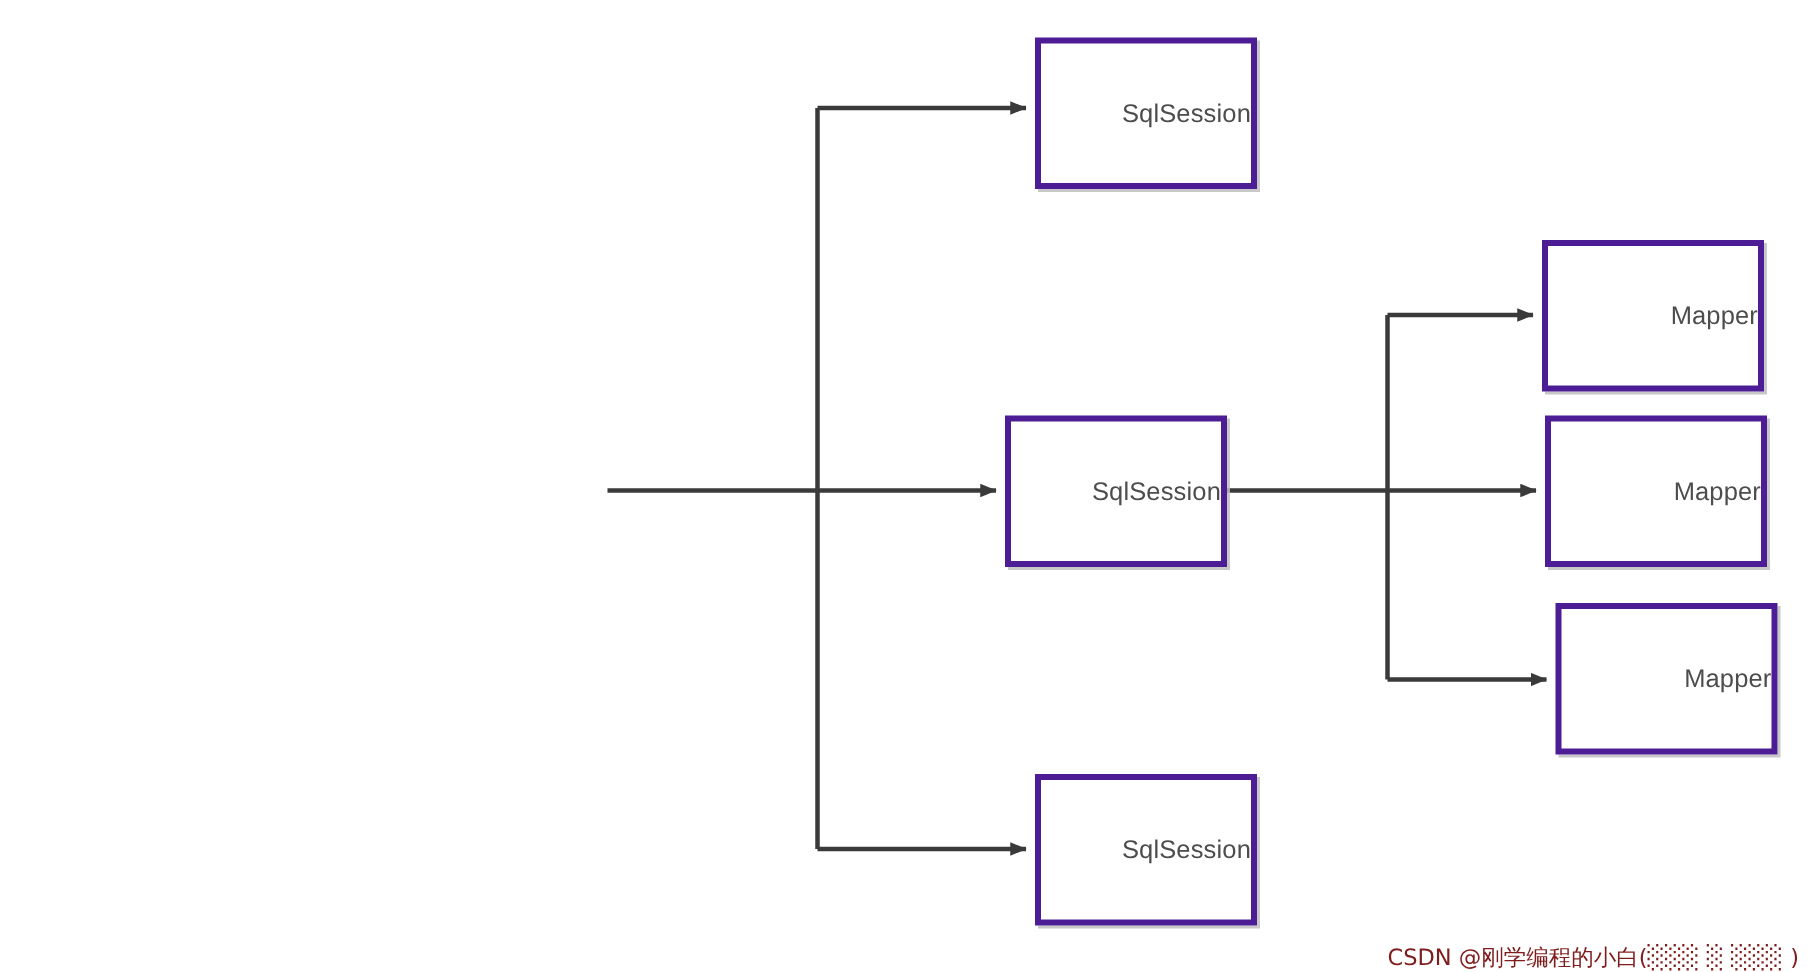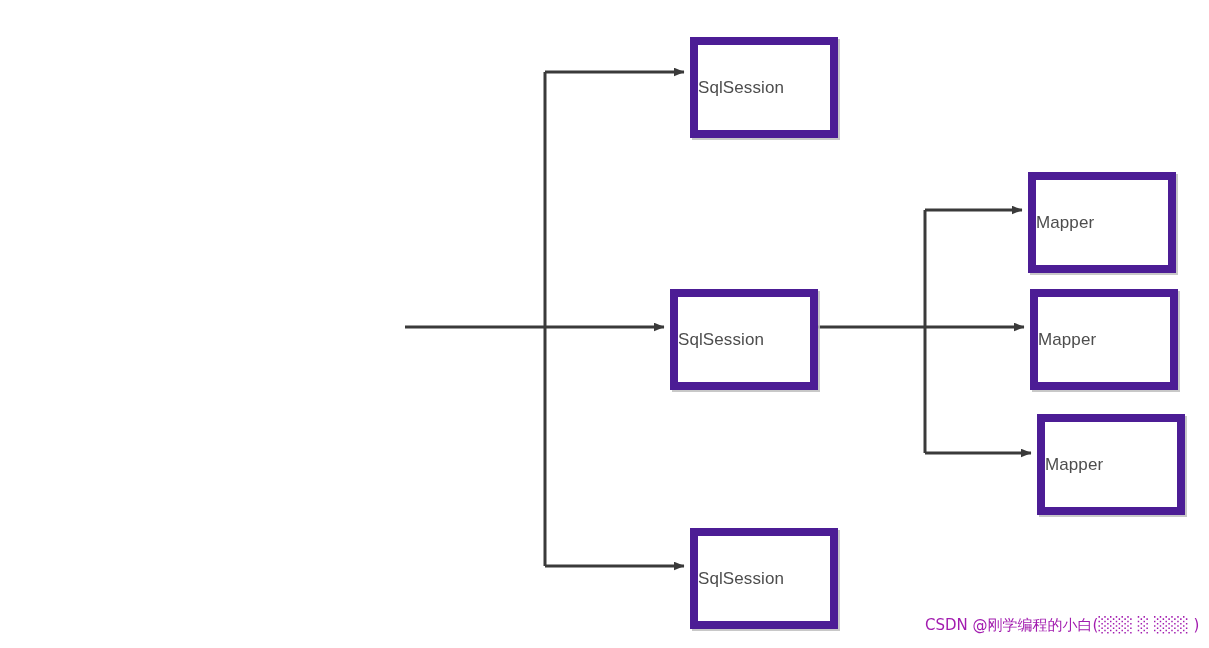"SqlSession" .node { border: 8px solid #4c1d95 -> 4px solid #4c1d95; justify-content: flex-start -> flex-end; margin-top: 12px -> none }
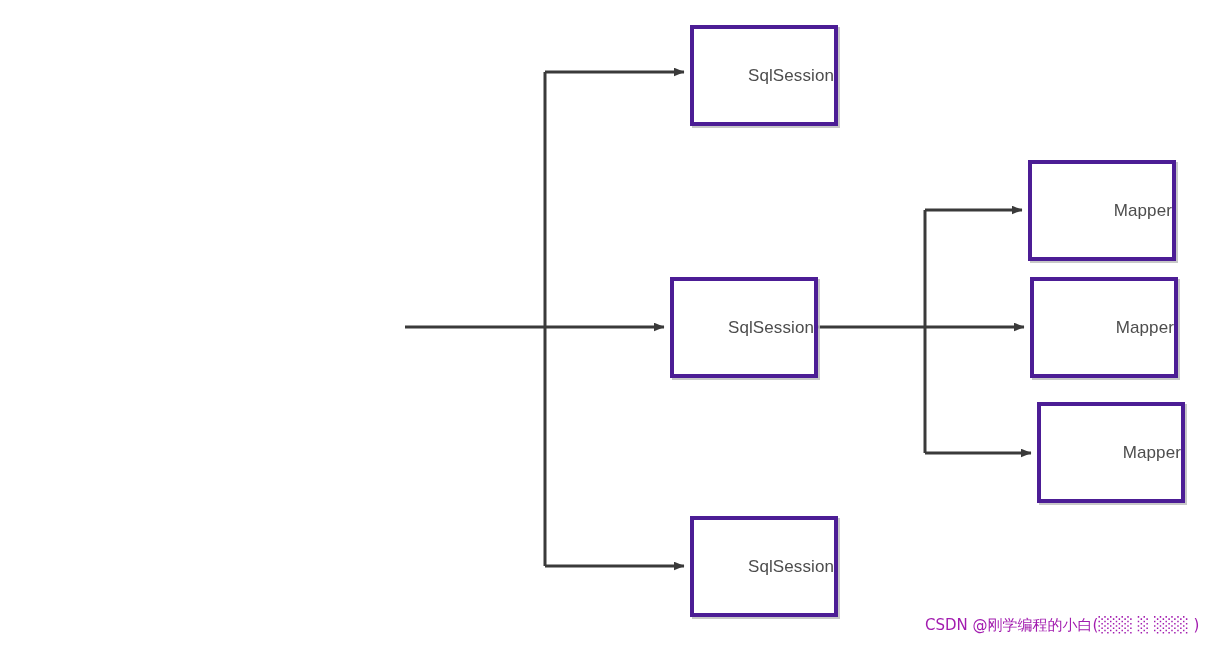"CSDN @刚学编程的小白(░░░ ░ ░░░ )" #watermark { color: #a21caf -> #7f1d1d; top: 616px -> 629px }
